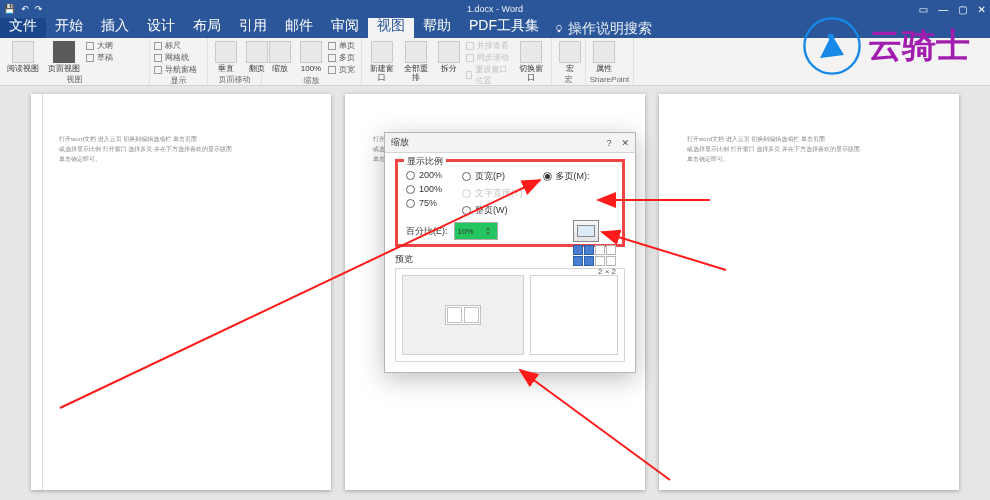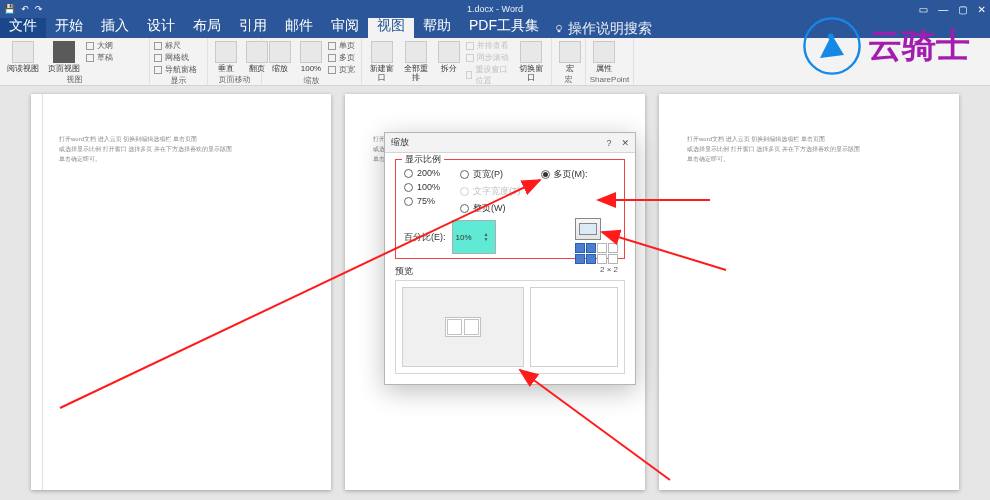"显示比例" .group-frame { border: 1px solid #ef4444 -> 3px solid #ef4444 }
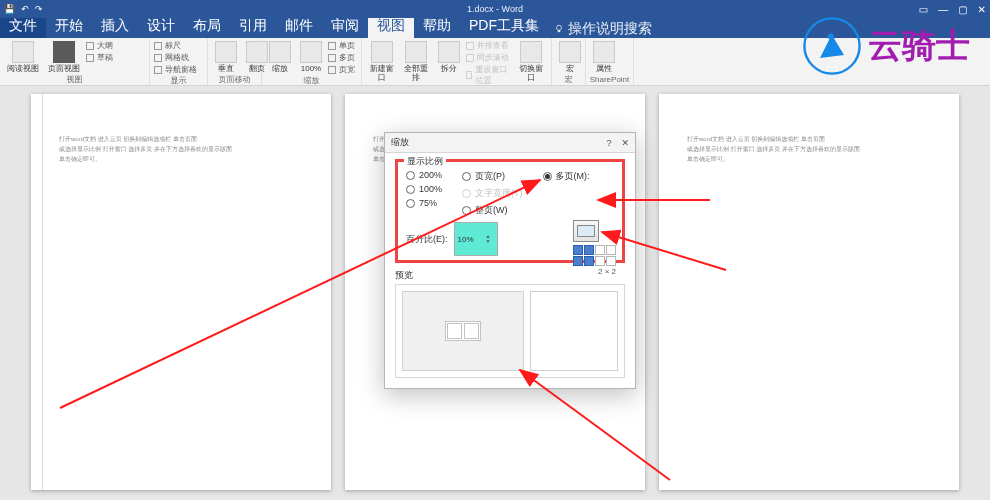"10%" .spinner { background: #5eead4 -> #22c55e; padding: 16px 3px -> 8px 3px }
